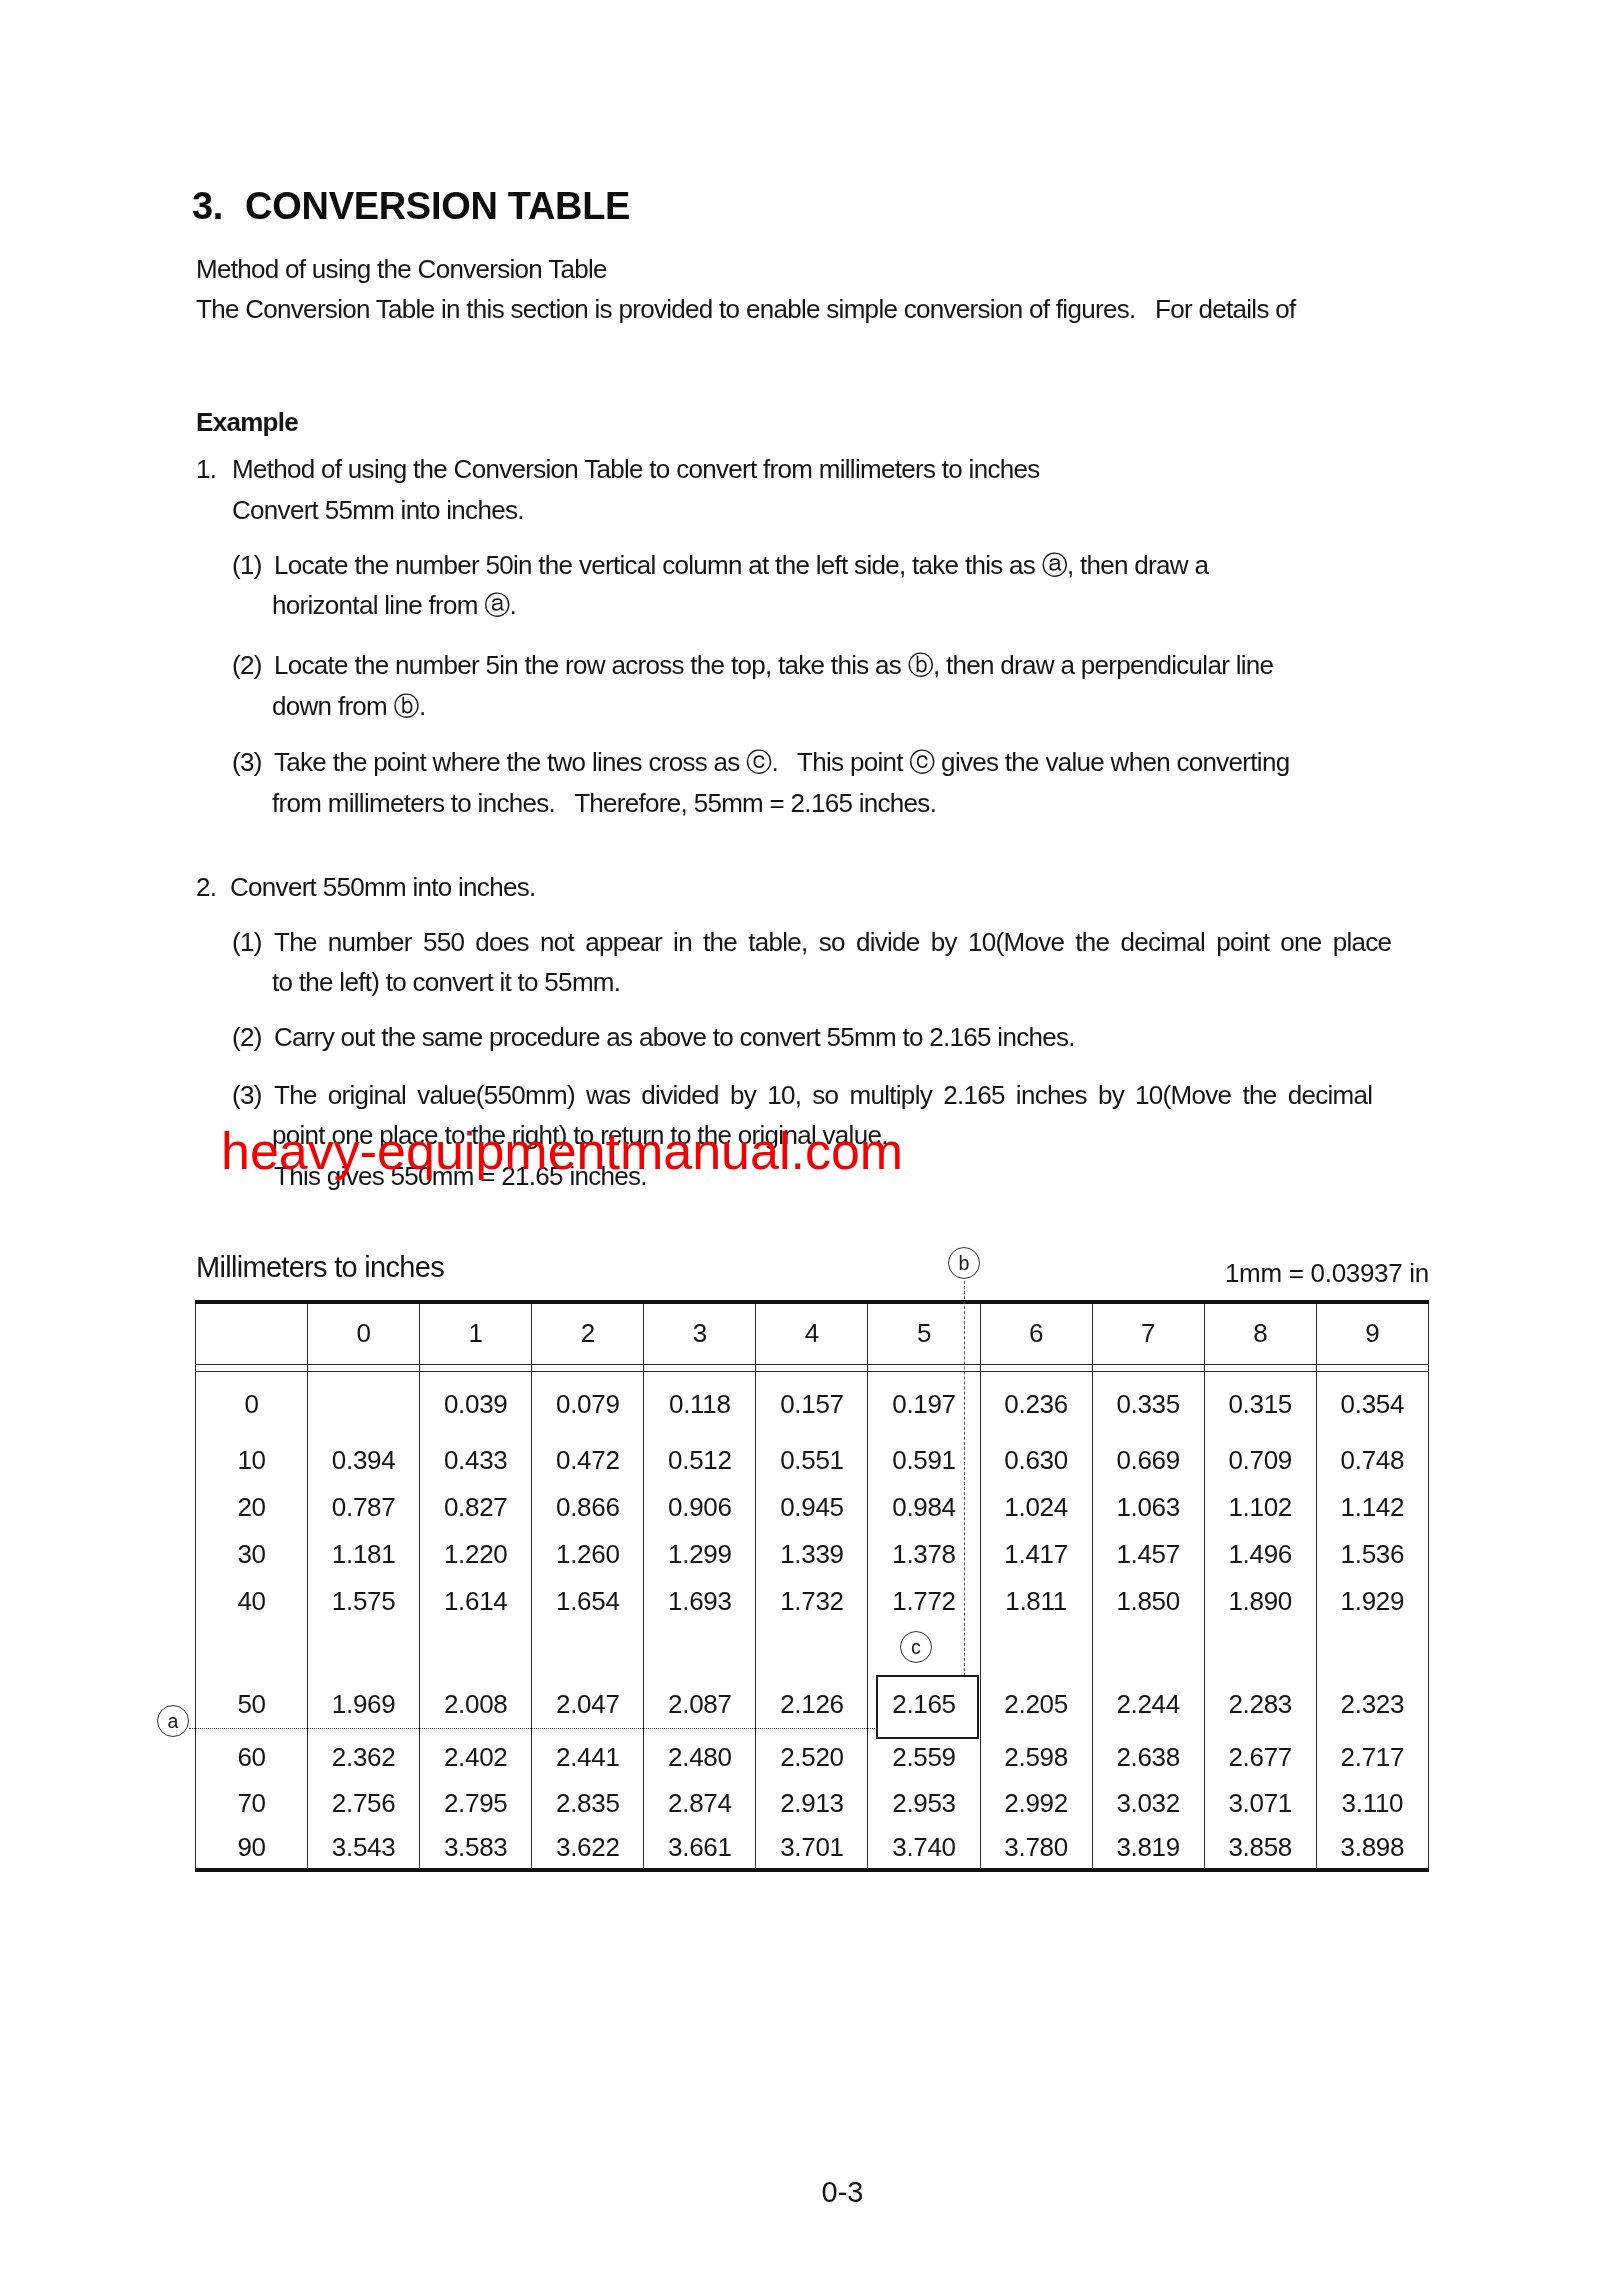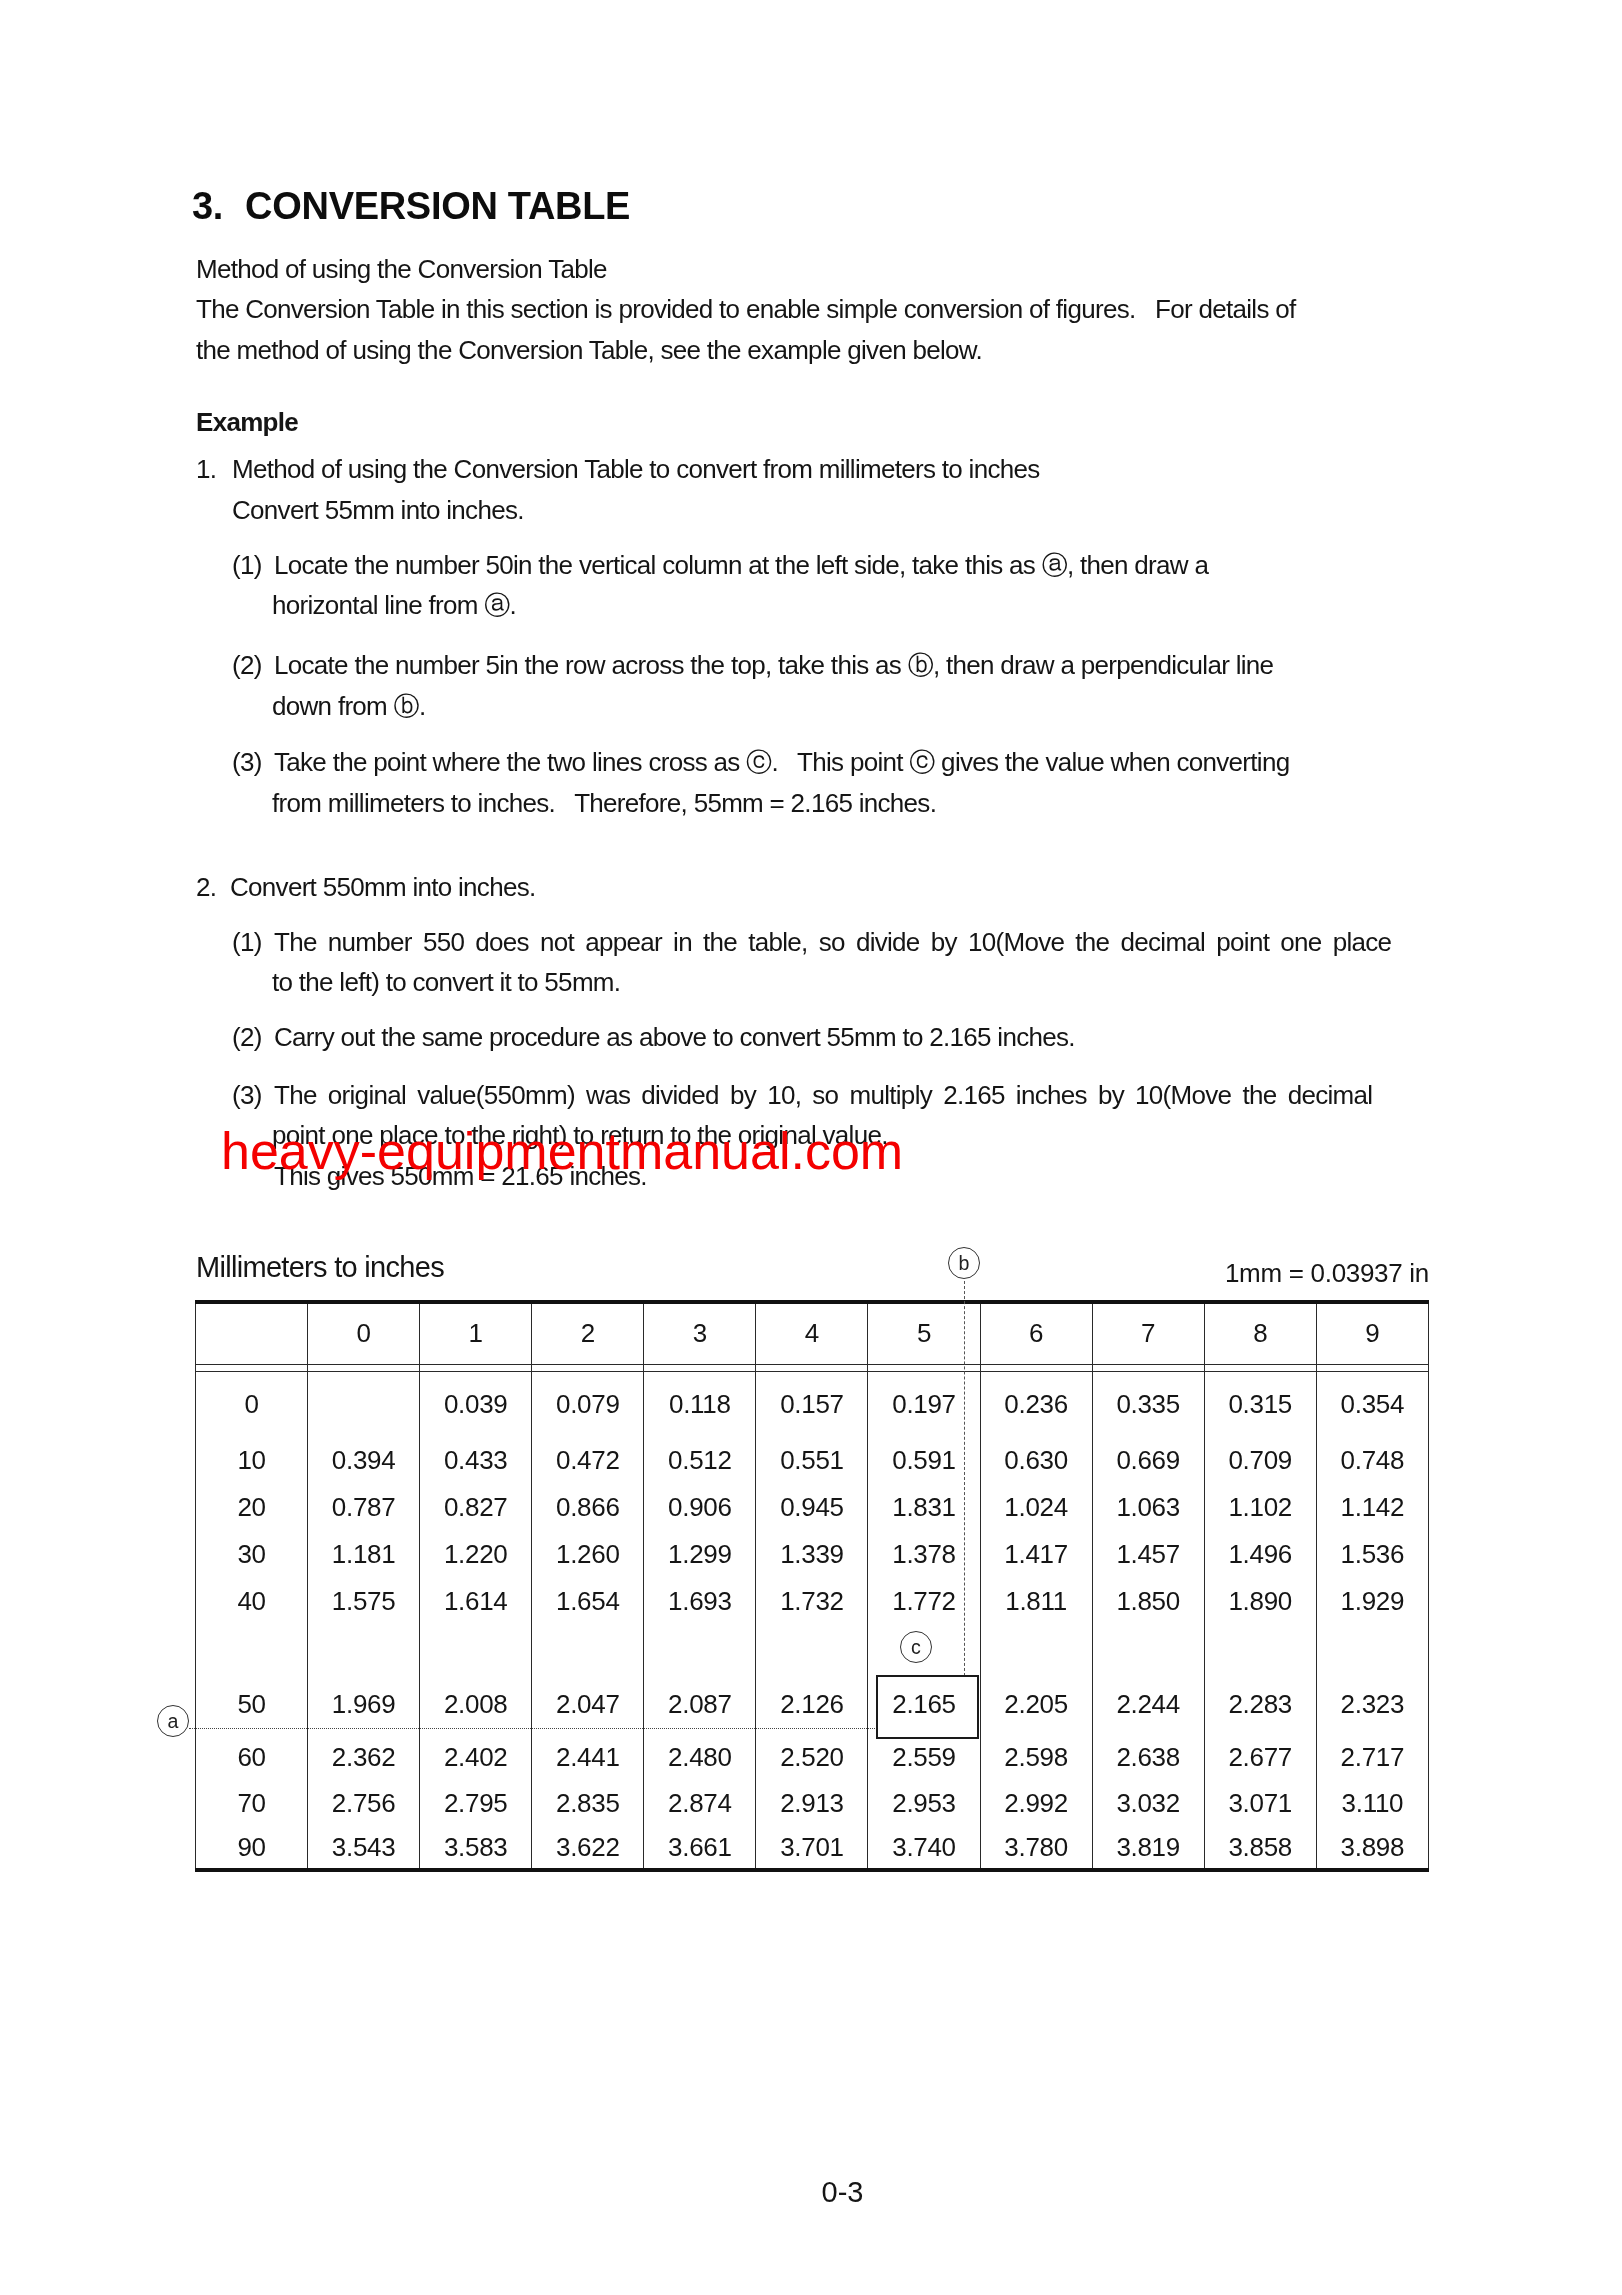"the method of using the" div.ln { html: <div>the method of using the Conversion Table, see the example given below.</div> -> none }
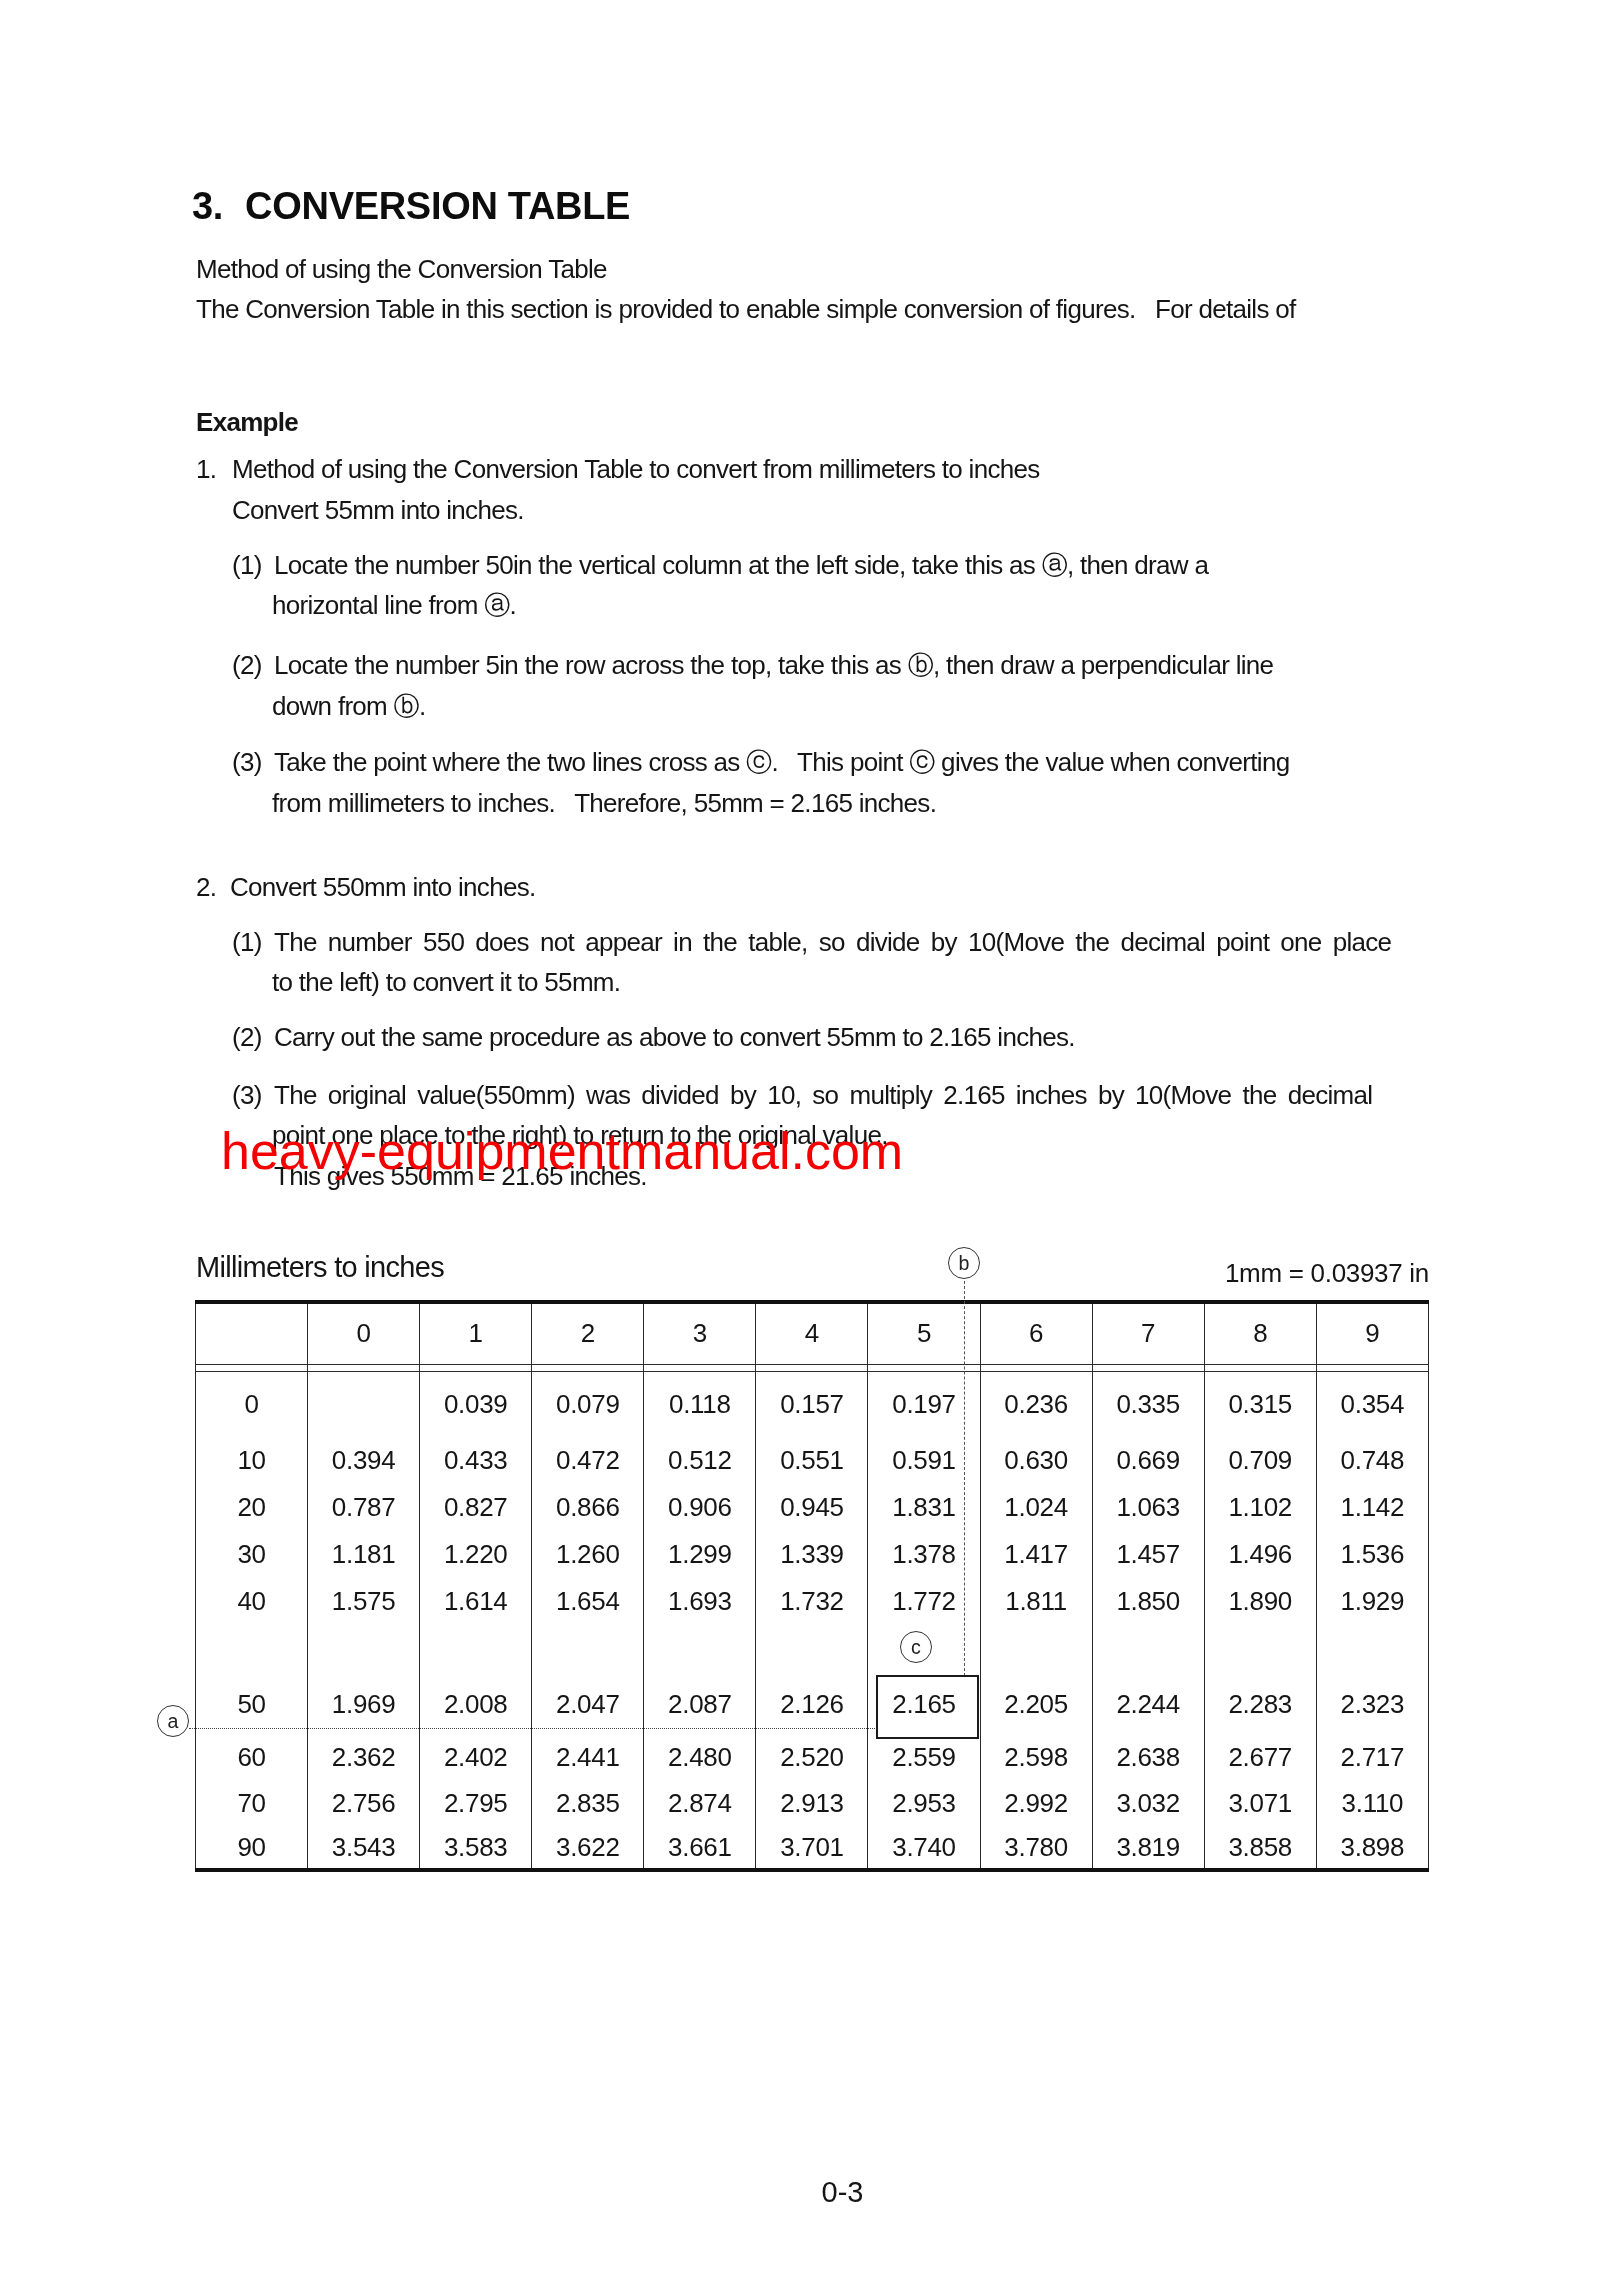"1.831" td { text: 1.831 -> 0.984 }
